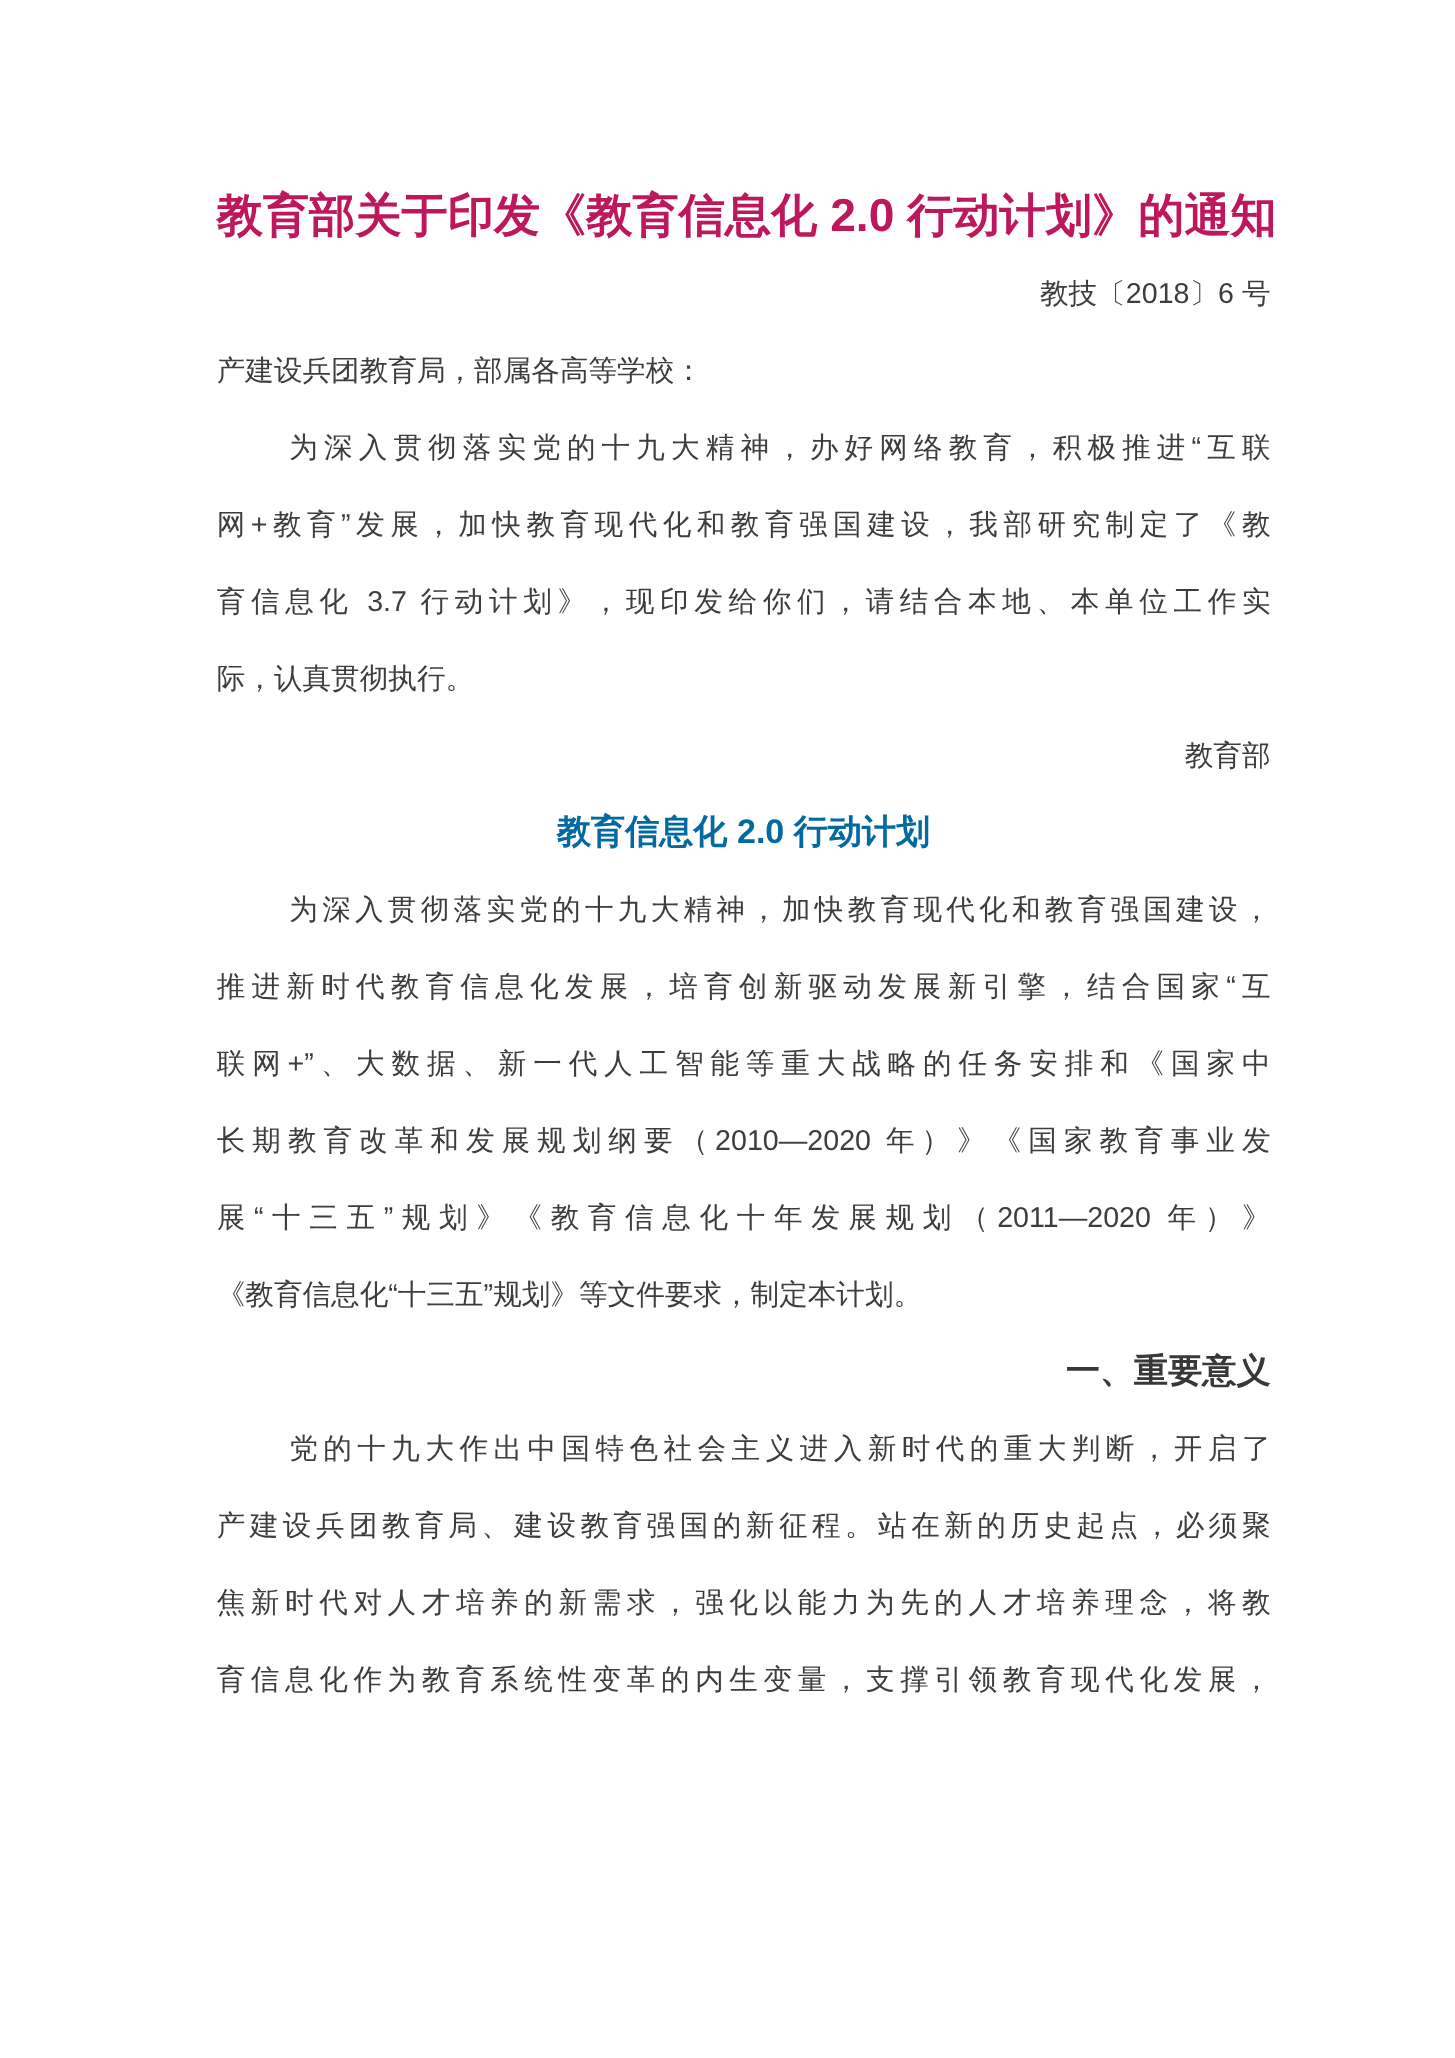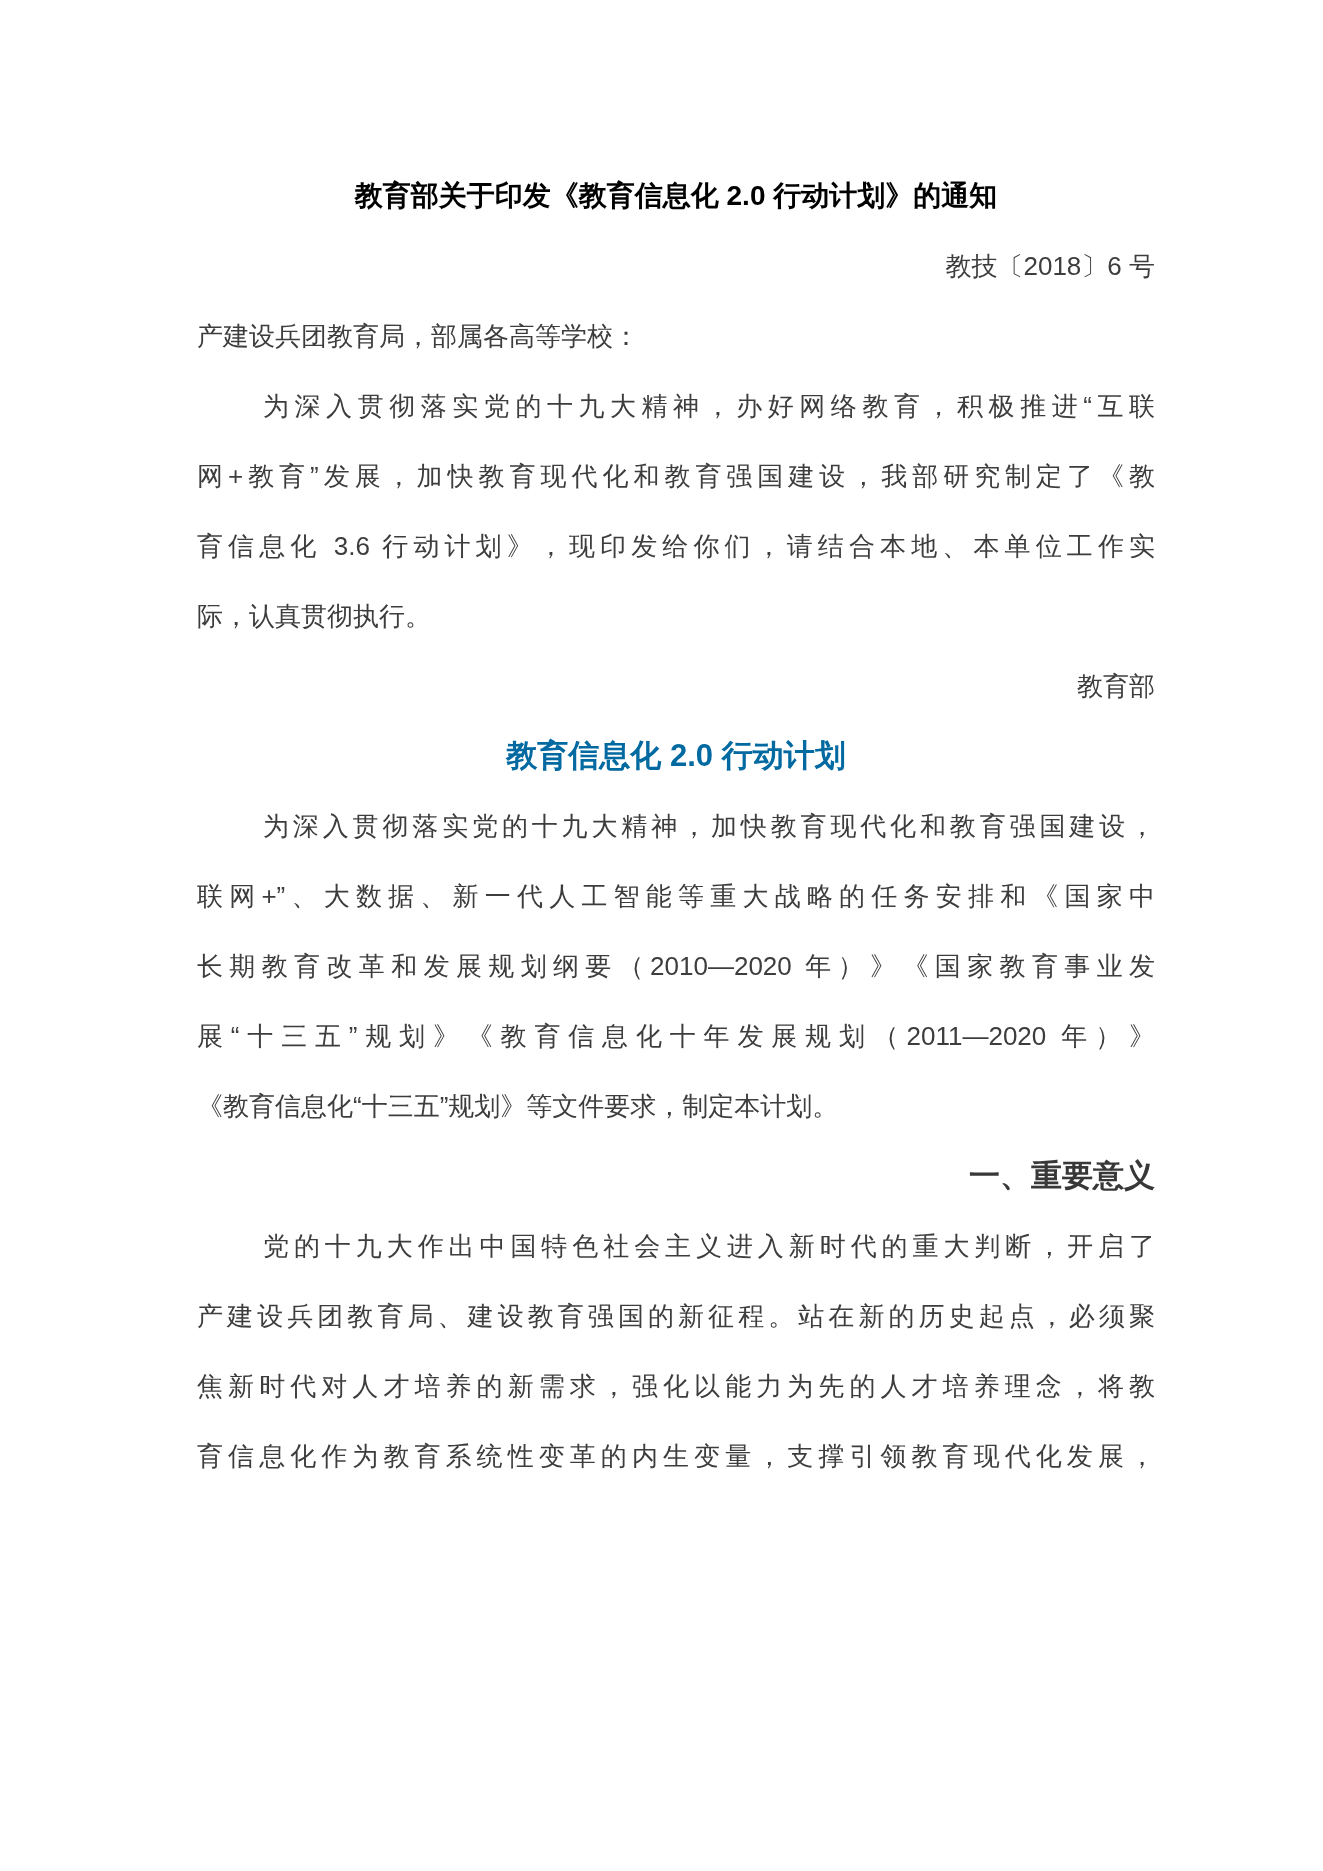"教育部关于印发《教育信息化 2.0 行动计划》的通知" .title-line { color: #000000 -> #be185d; font-size: 28px -> 42px }
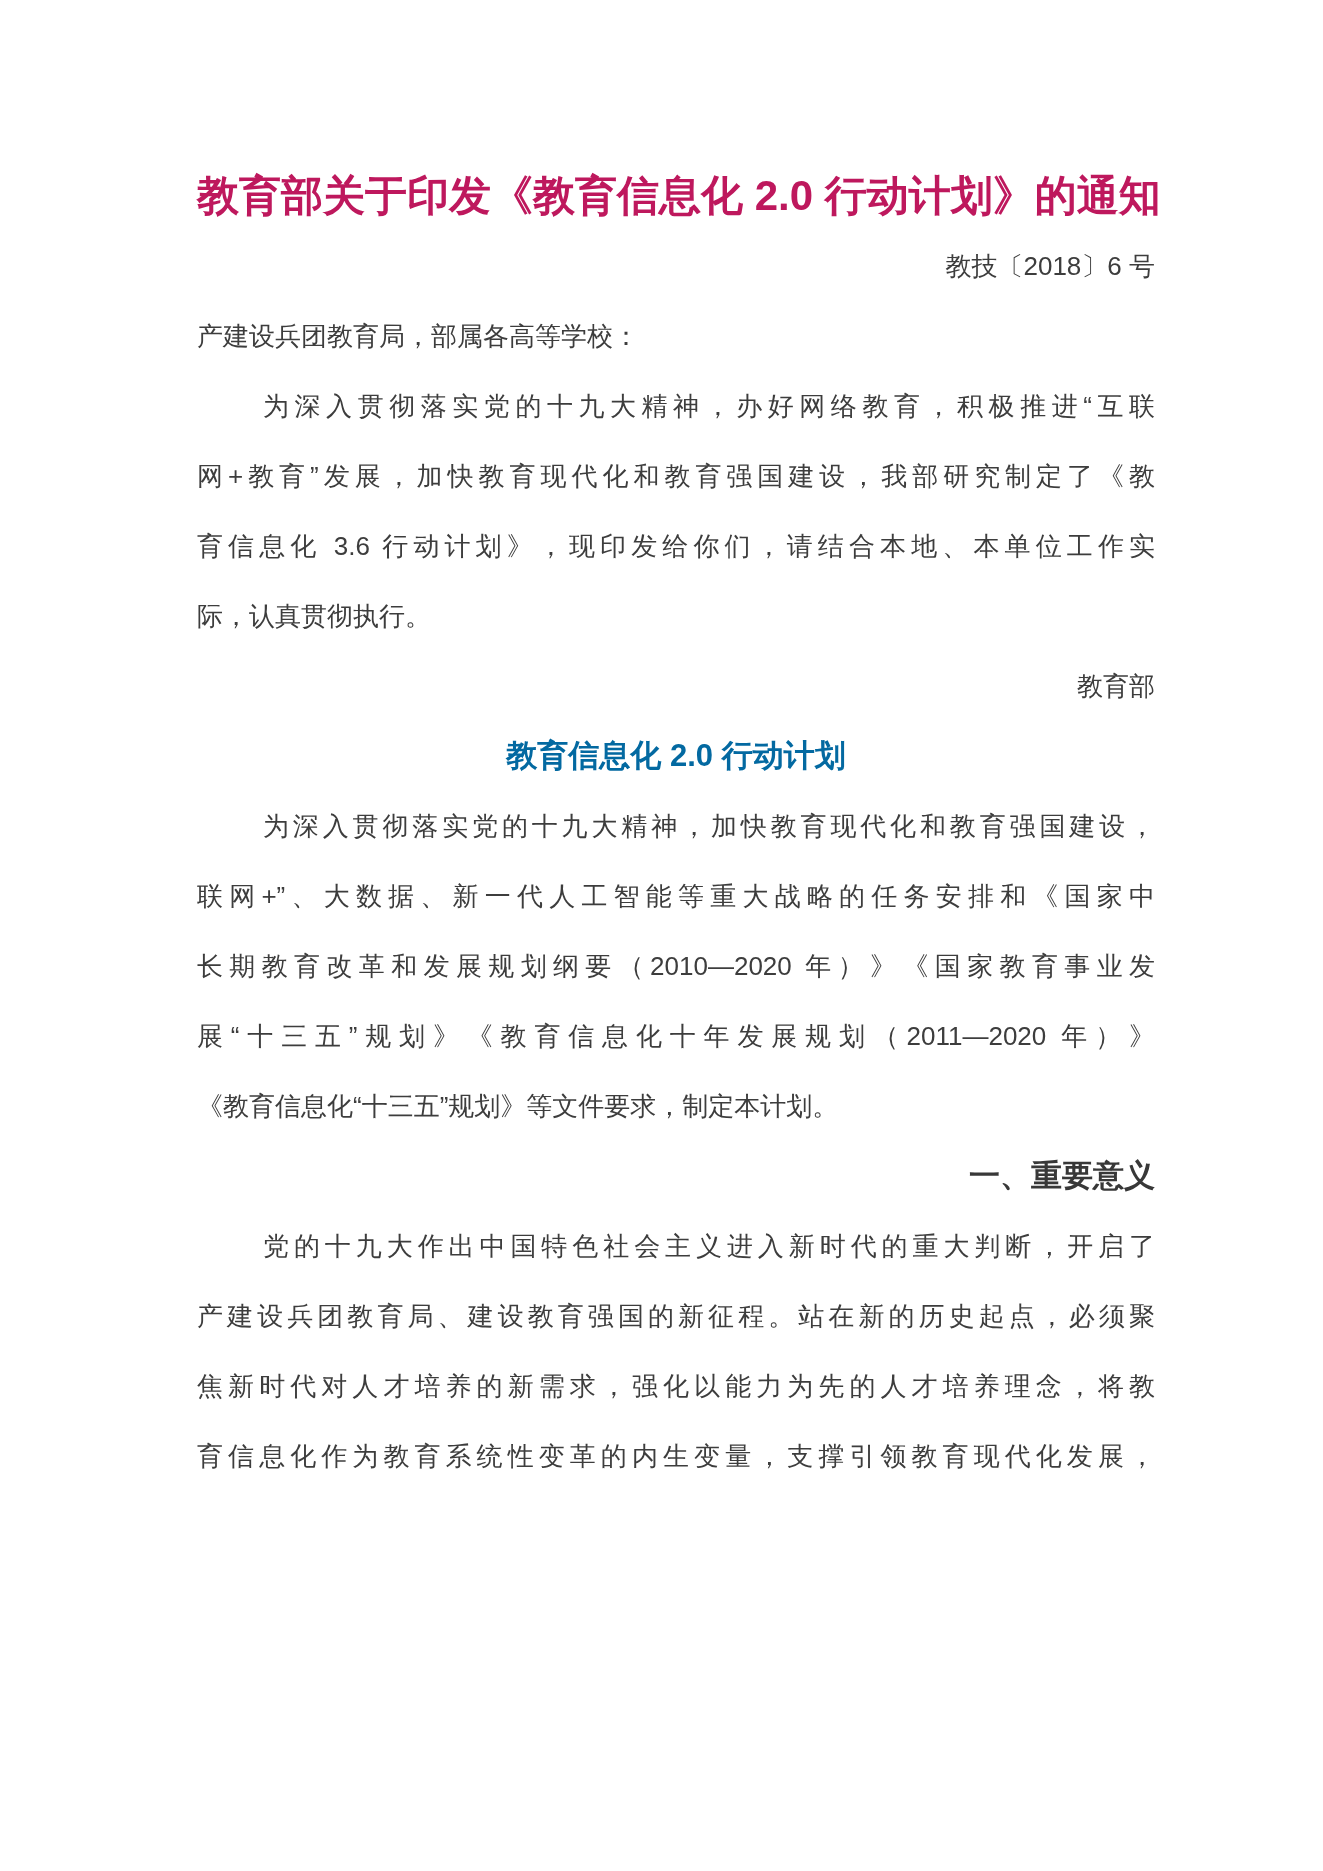"育信息化 3.6 行动计划》，现印发给你们，请结合本地、本单位工作实" div.line { text: 3.6 -> 3.7 }
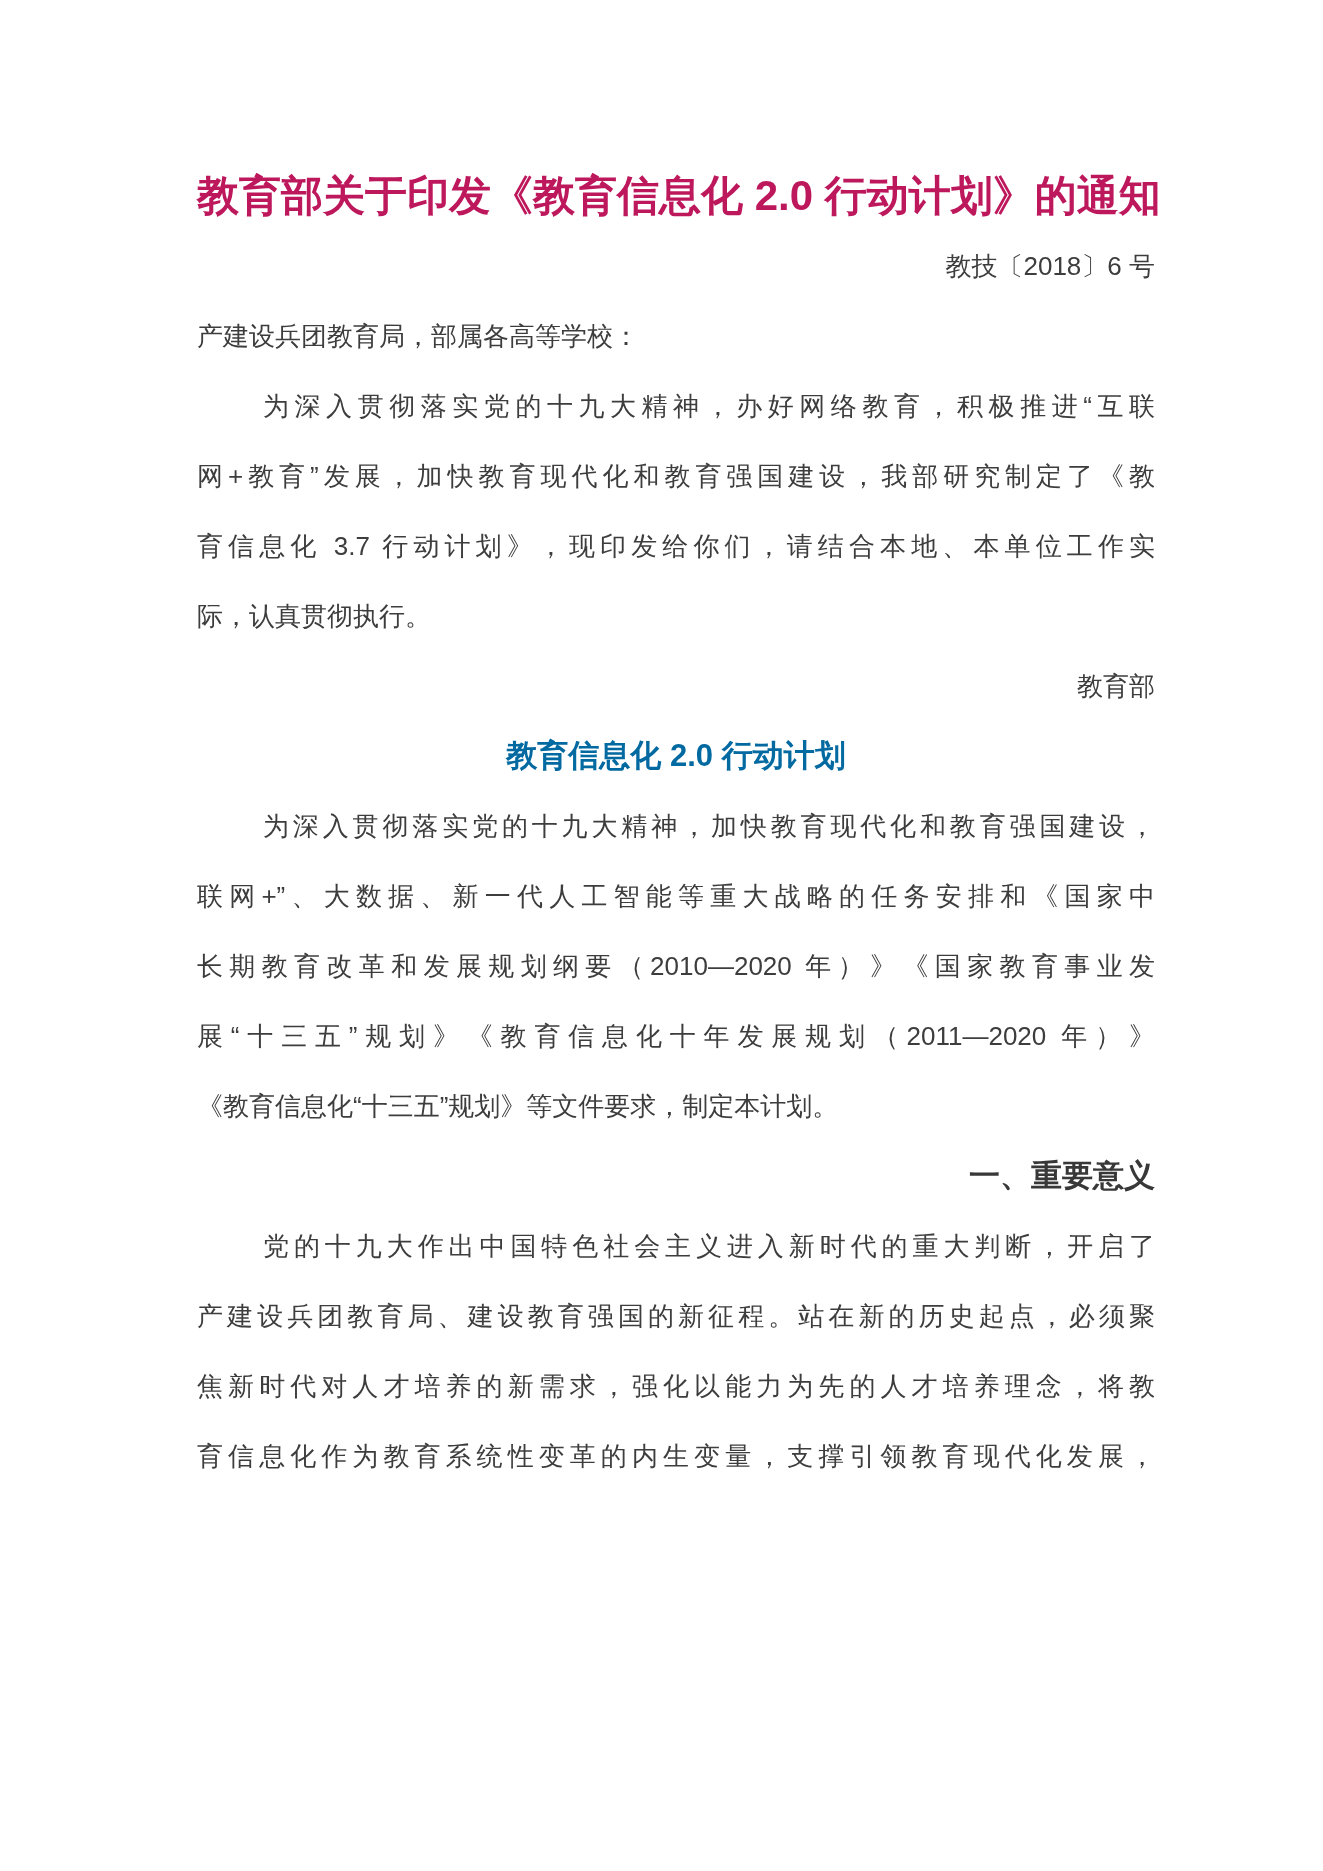"推进新时代教育信息化发展，培育创新驱动发展新引擎，结合国家“互" div.line { html: none -> <div>推进新时代教育信息化发展，培育创新驱动发展新引擎，结合国家“互</div> }
